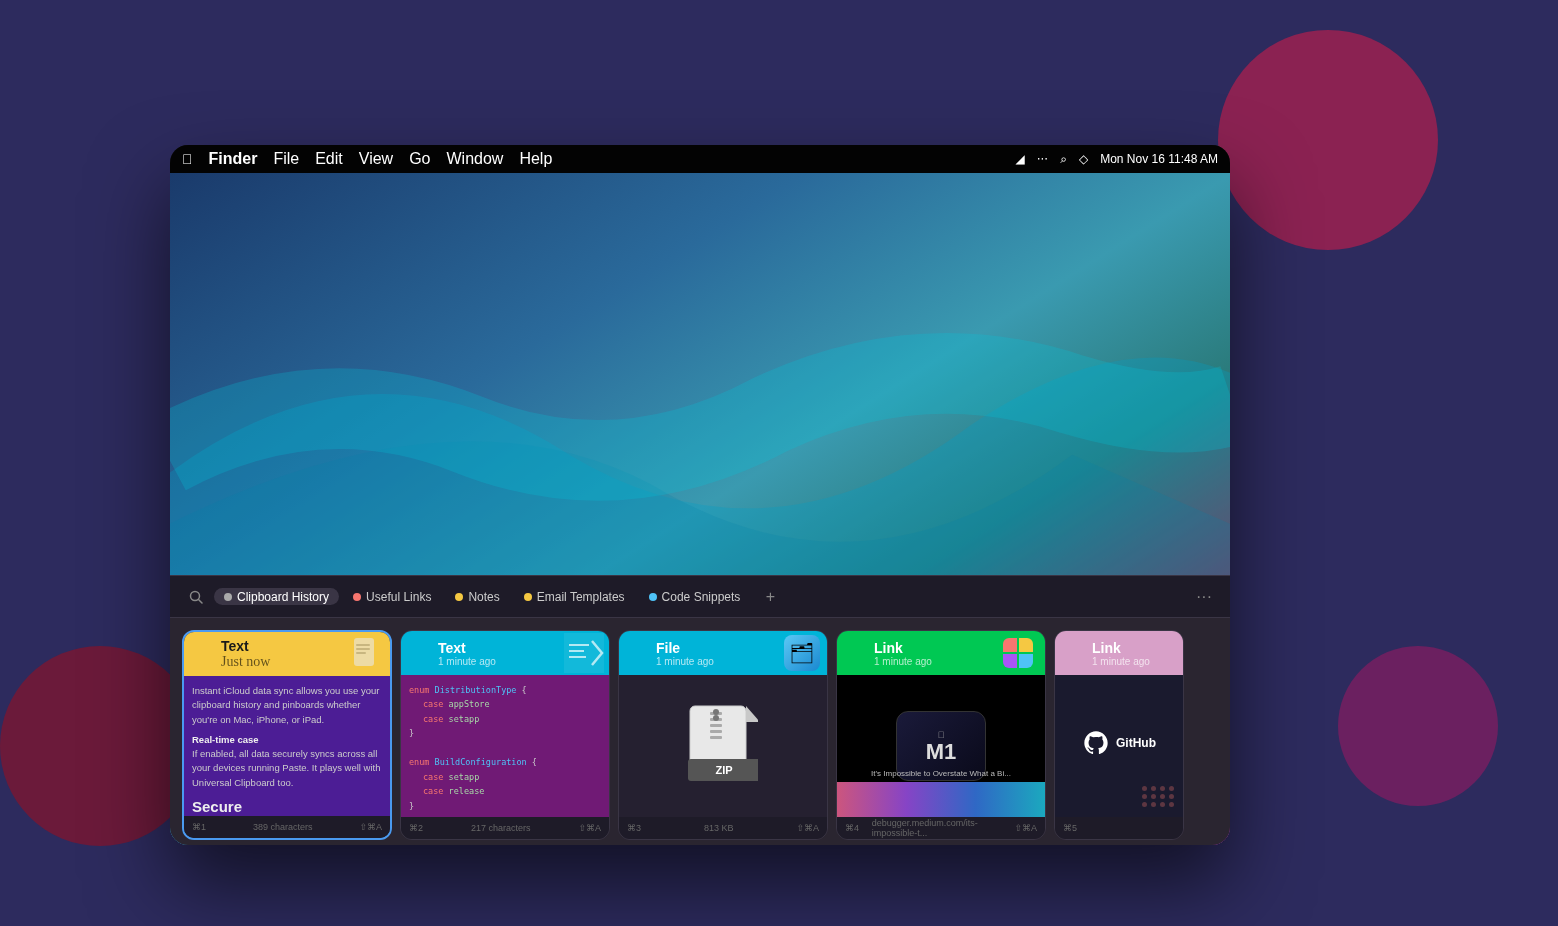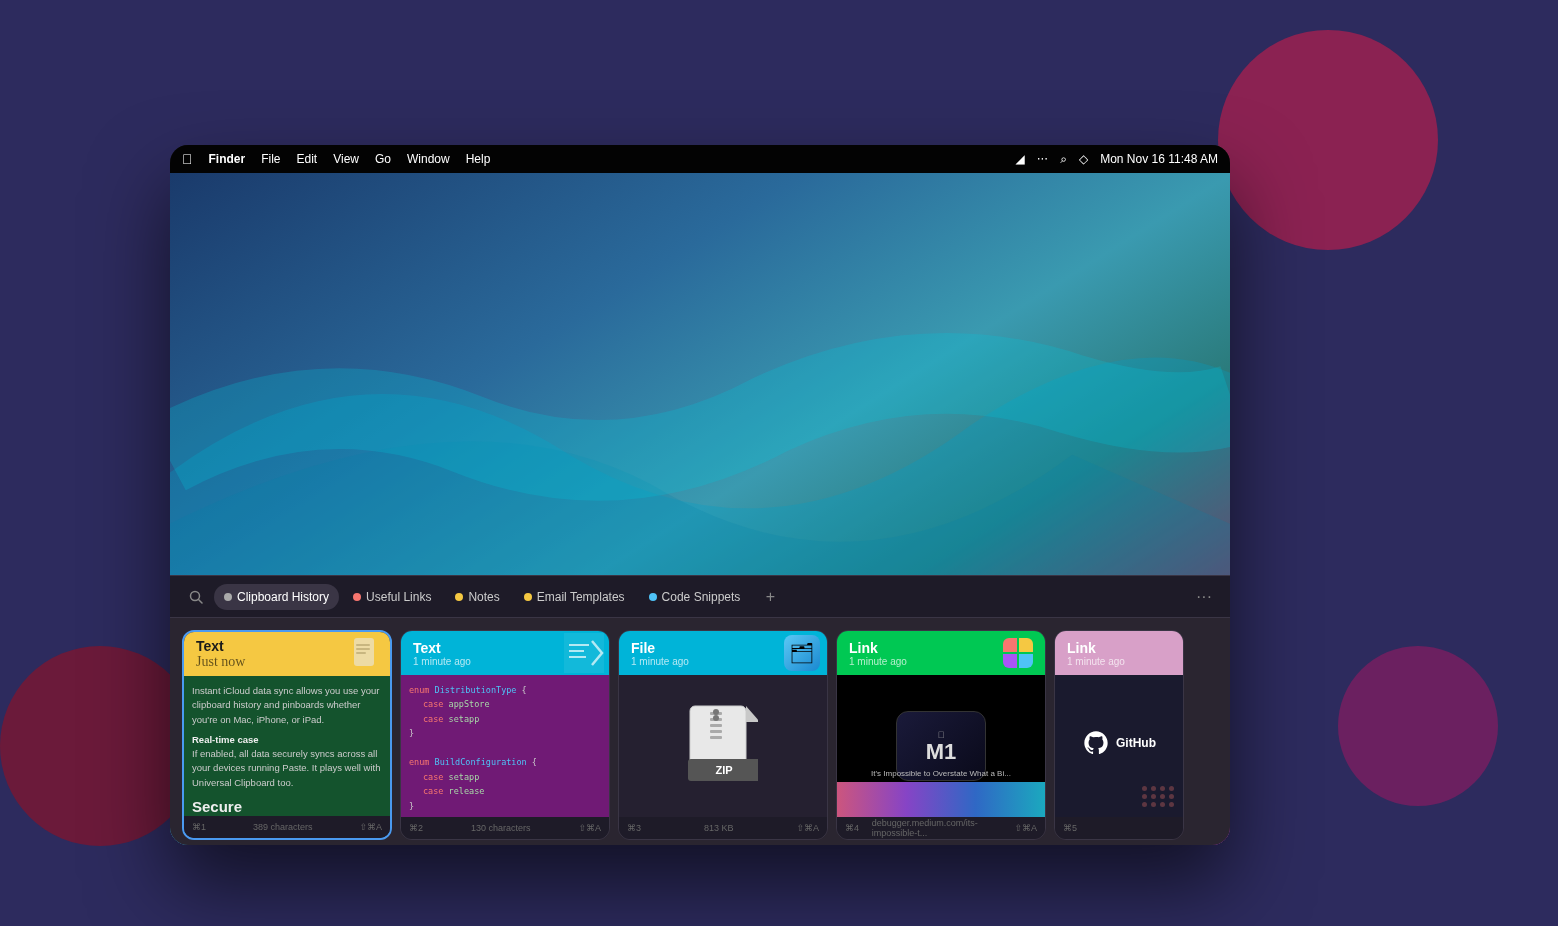"Finder" .menu-item { font-size: 12px -> 16px }
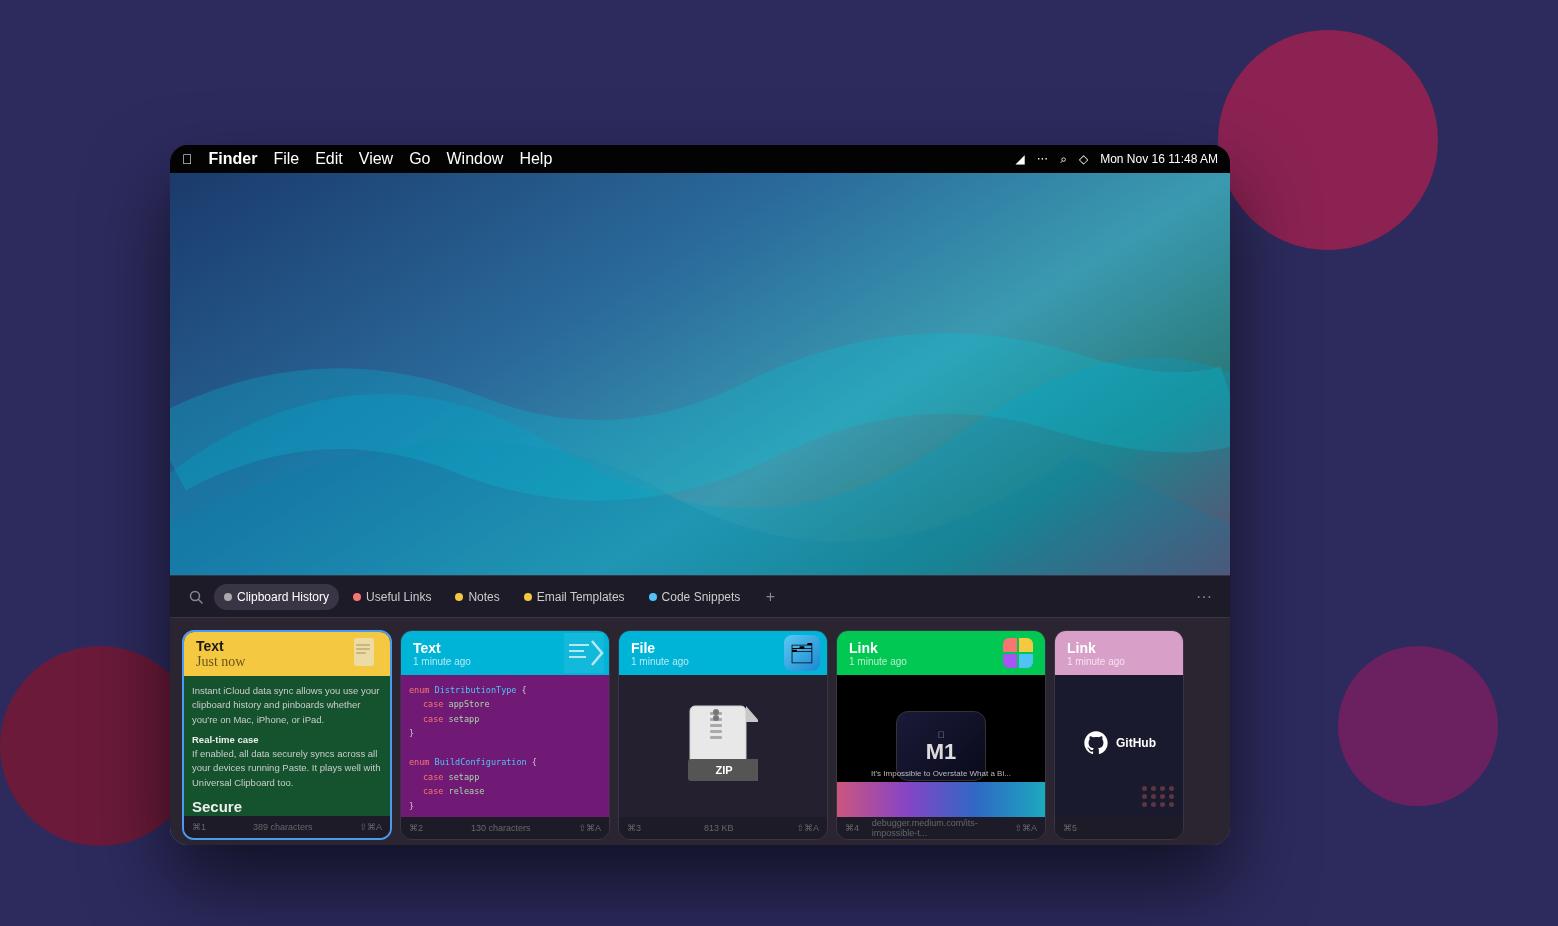"Clipboard History" .tab { height: 26px -> 17px }
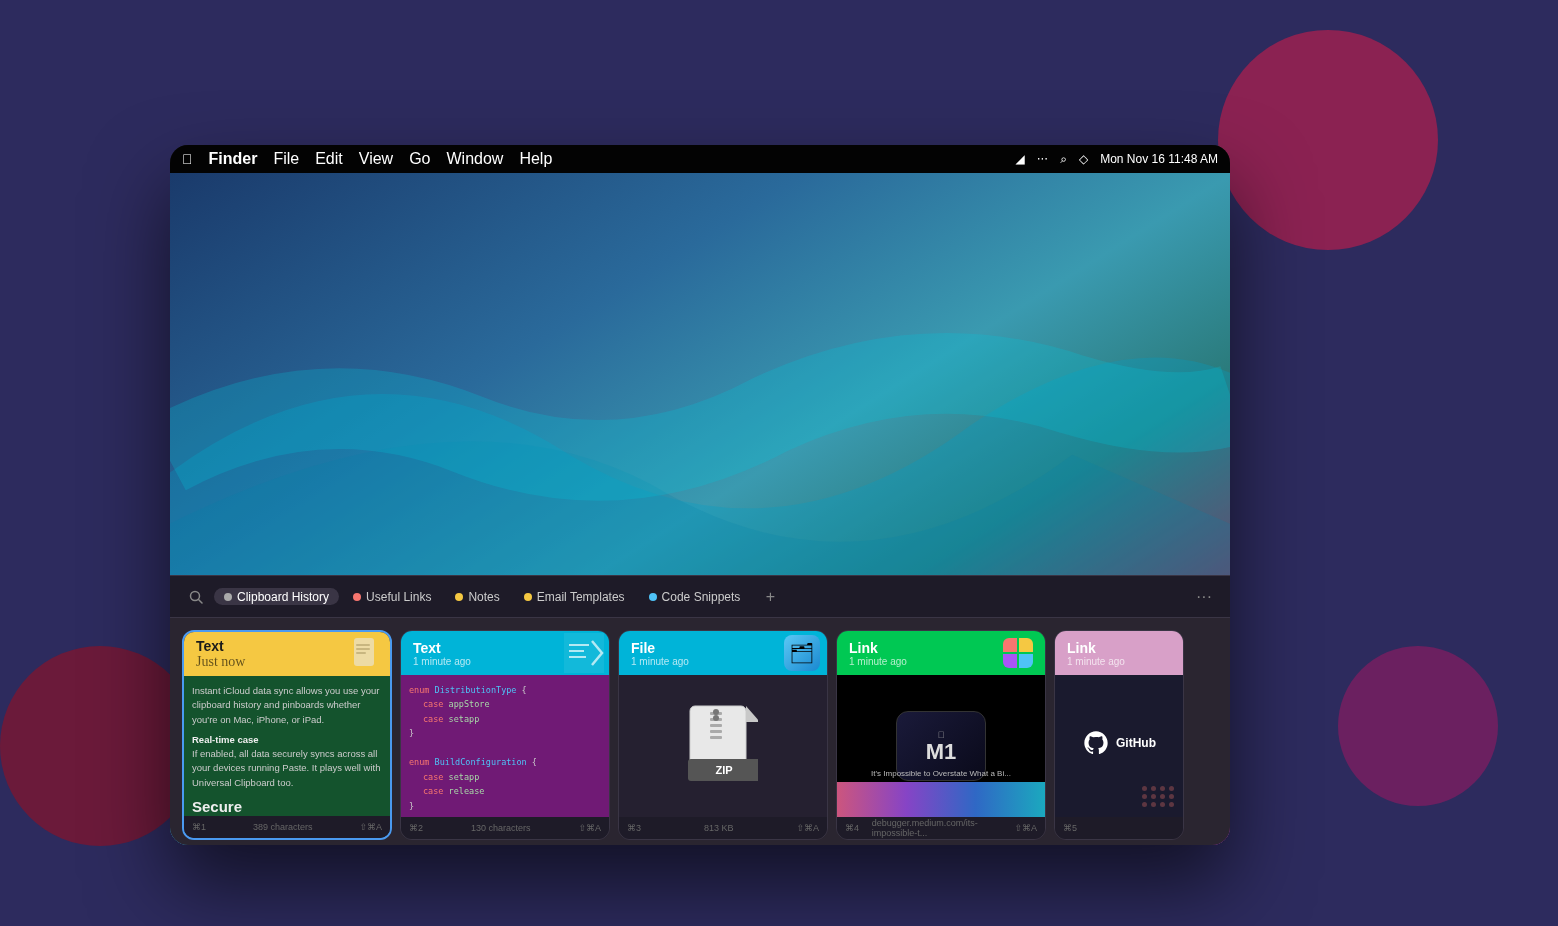"Text" .card-title-area { margin-left: none -> 25px }
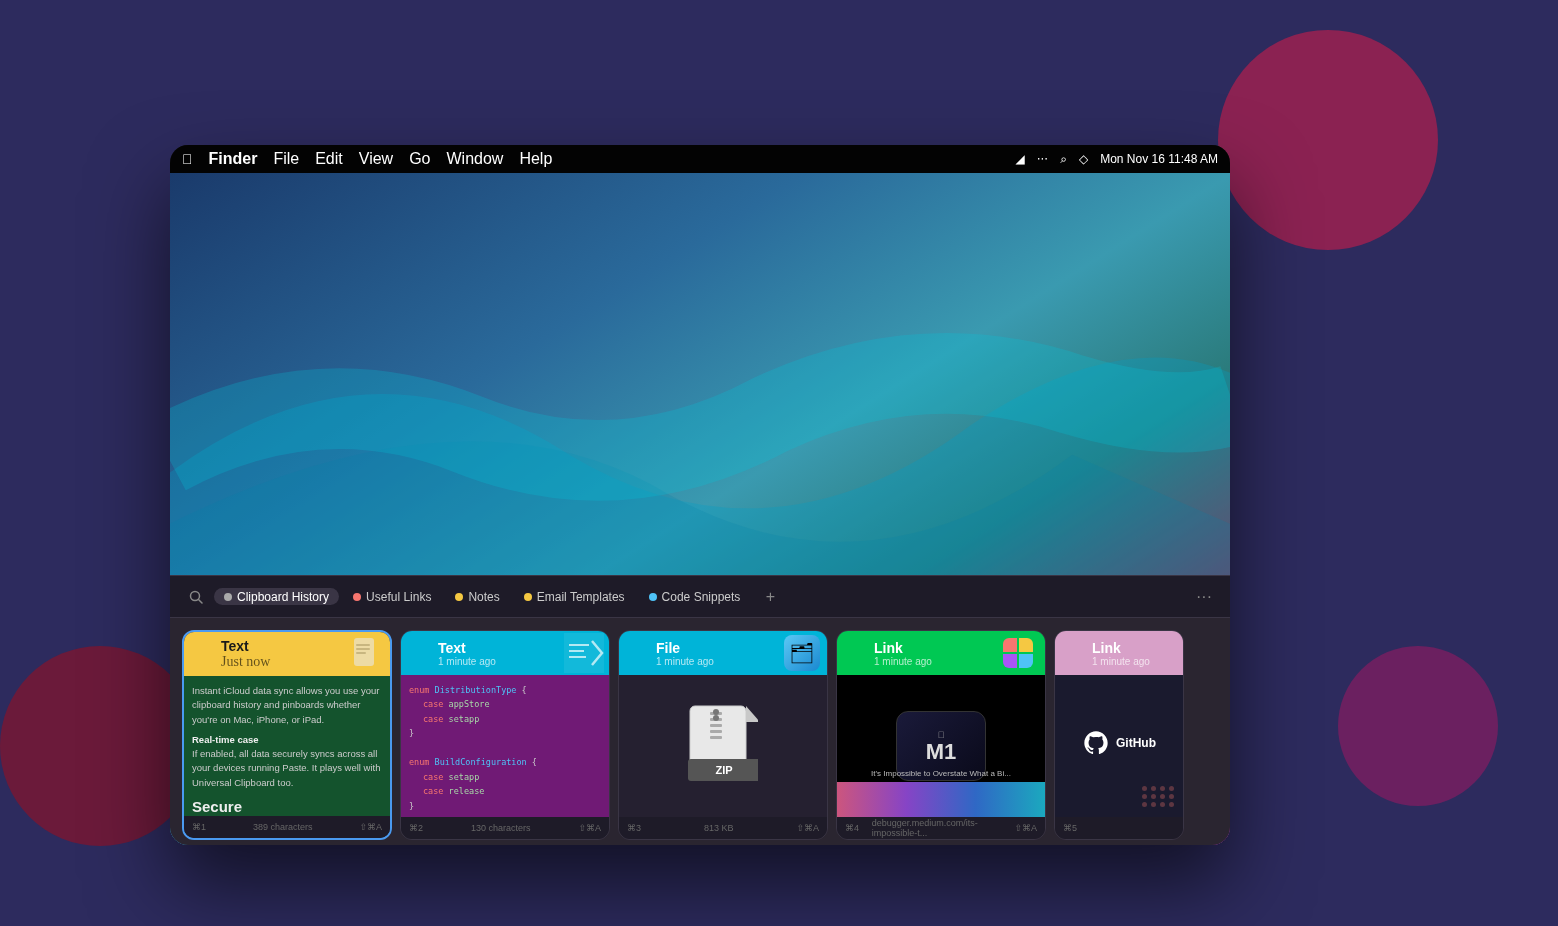"Instant iCloud data sync allows" div { background: #14532d -> #4c1d95 }
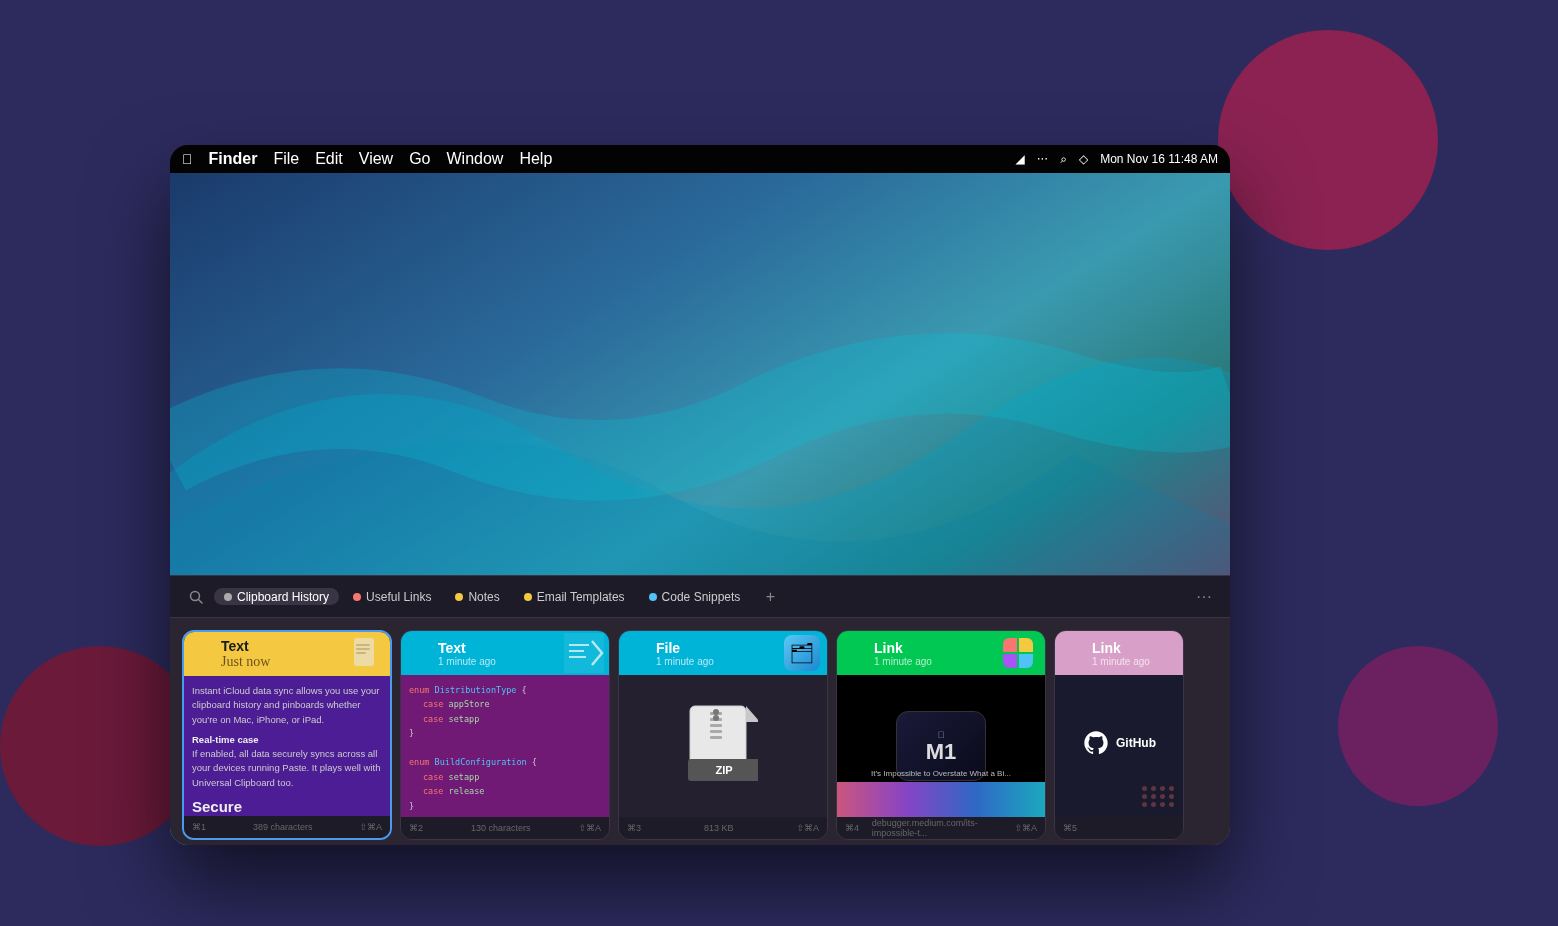"130 characters" span { text: 130 -> 217 }
